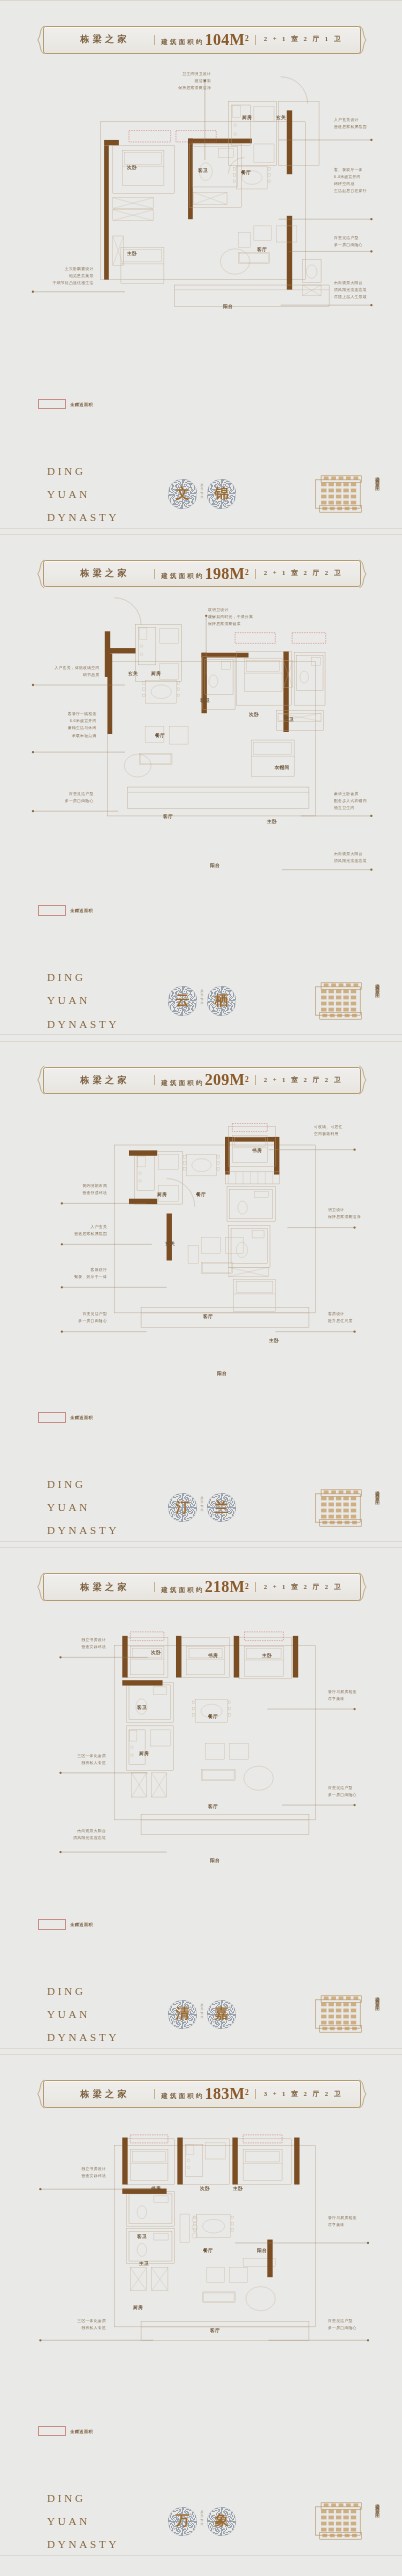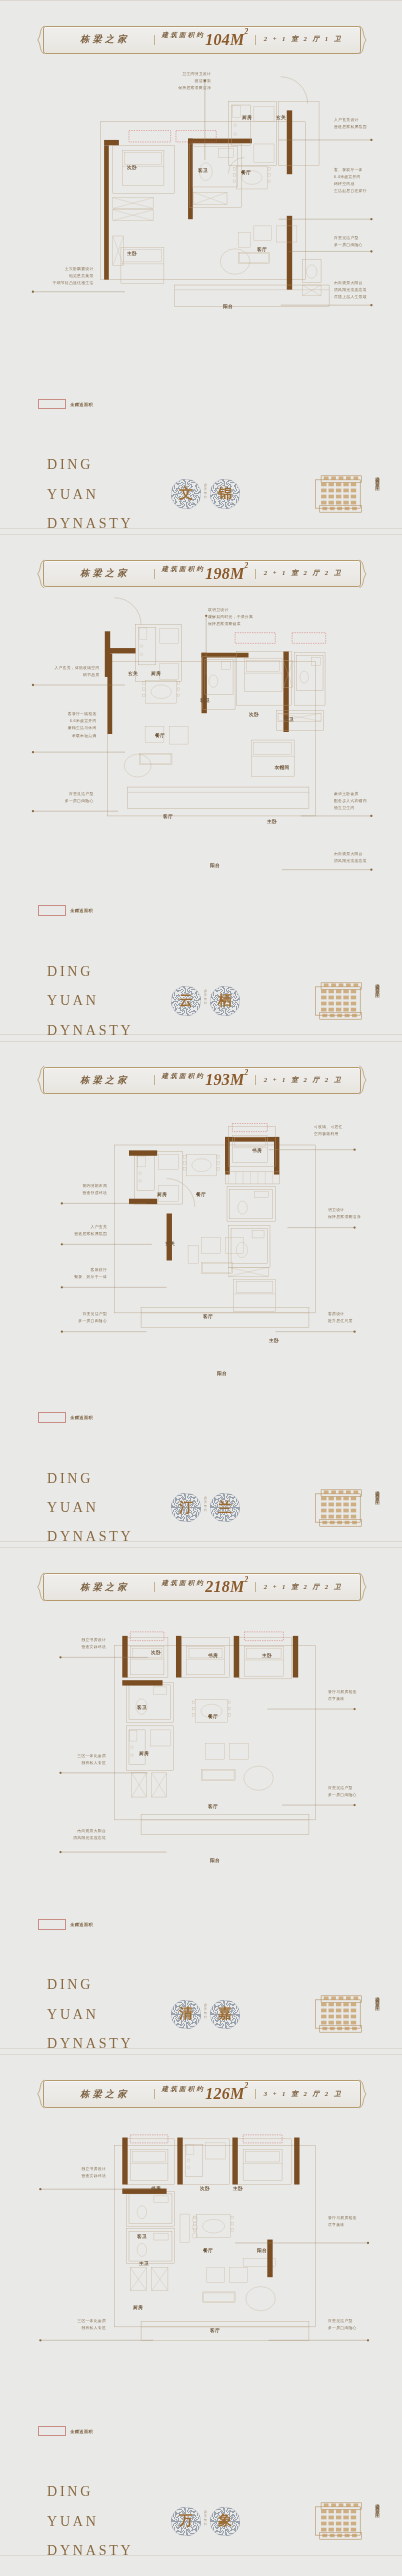"栋梁之家" .b-cell { align-items: flex-start -> flex-end; font-style: italic -> none }
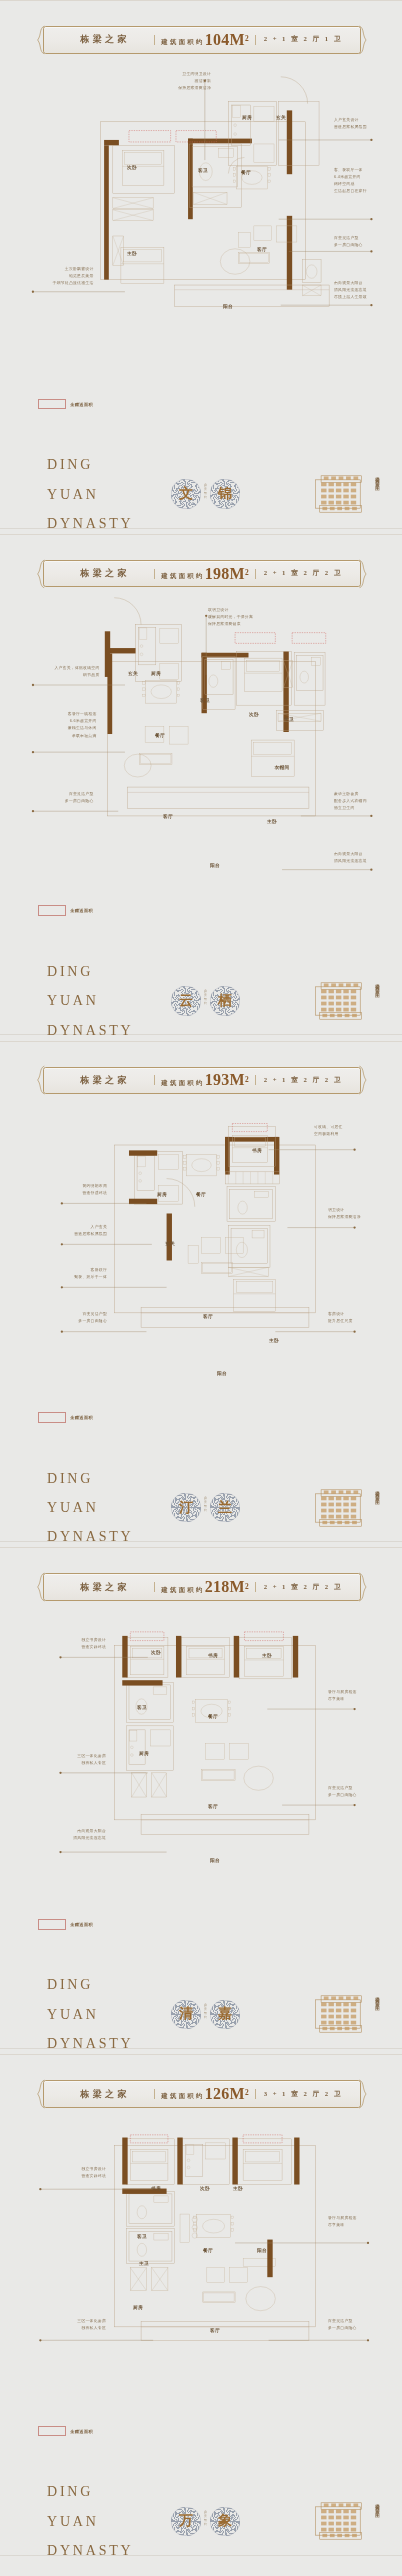"DING YUAN" .brand-en { font-size: 14px -> 11px }
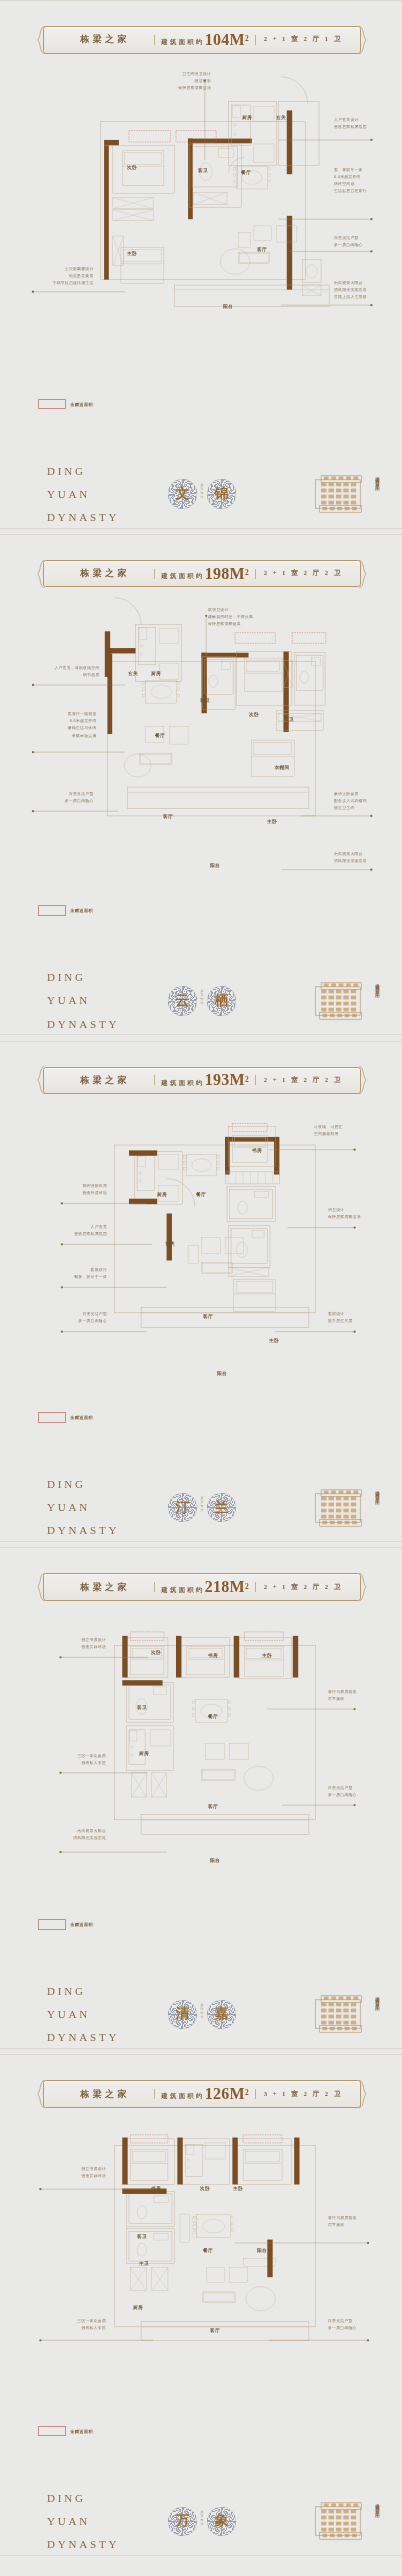"193M" span.bn-area { text: 193M -> 209M }
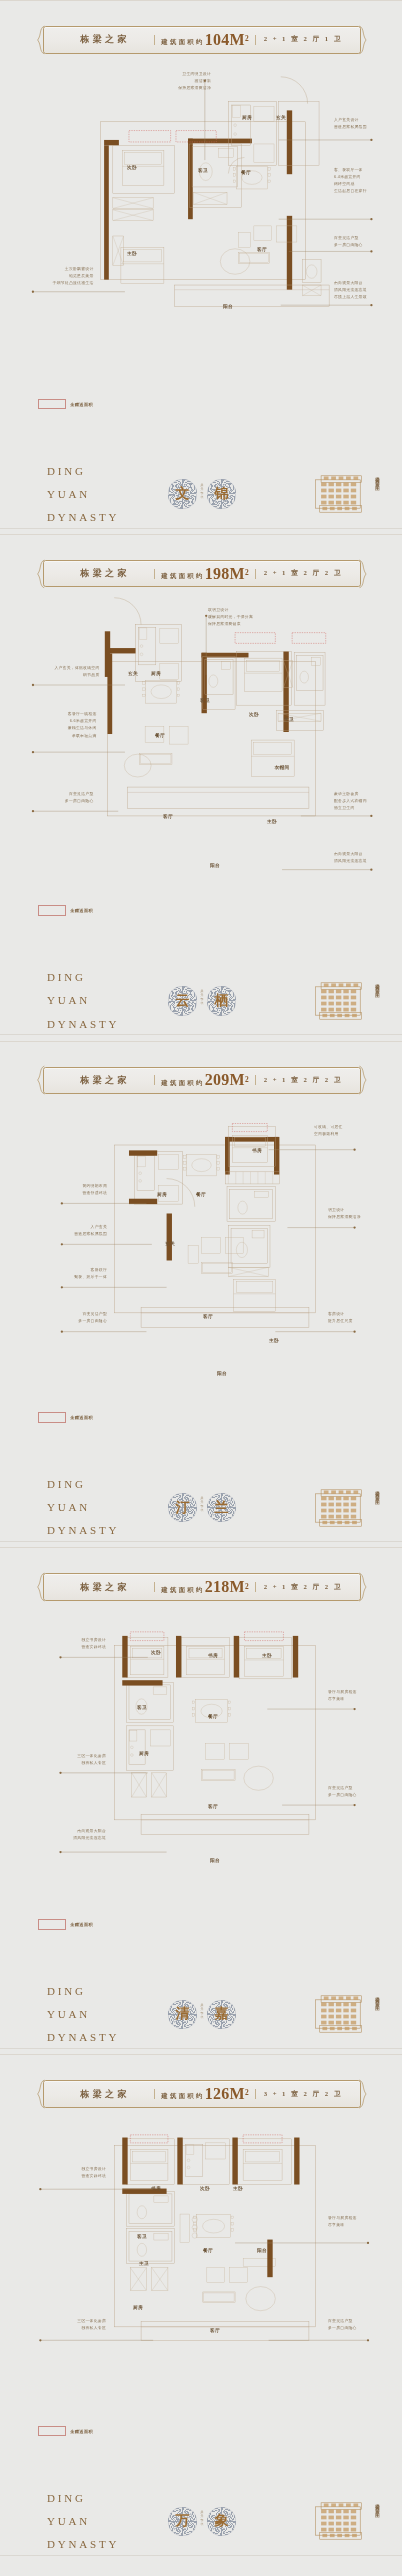"126M" span.bn-area { text: 126M -> 183M }
